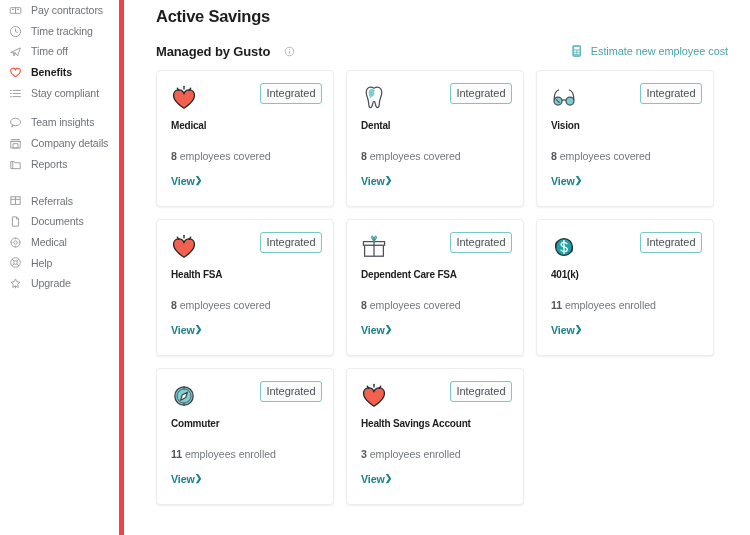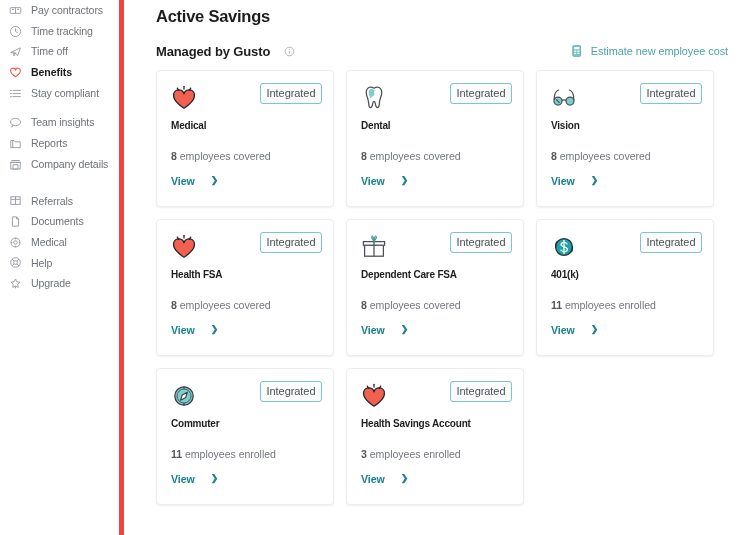"Reports" div.nav-item { order: before "Company details" -> after "Company details" }
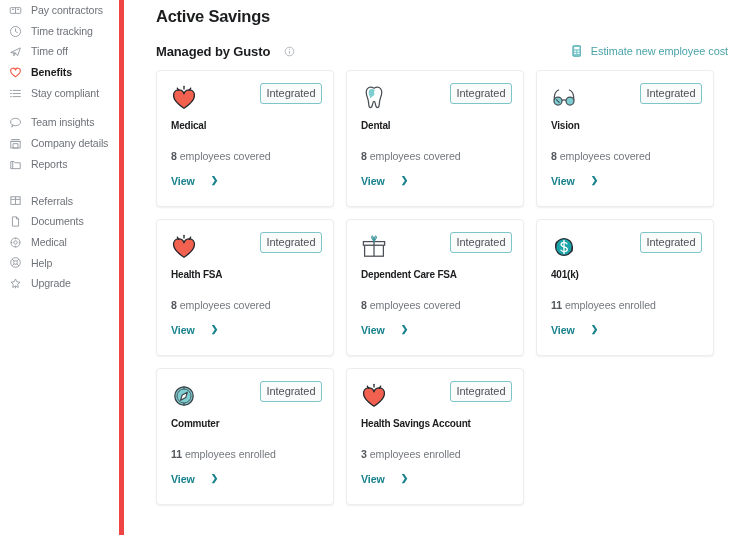"View" .card-view { gap: 16px -> 0 }
